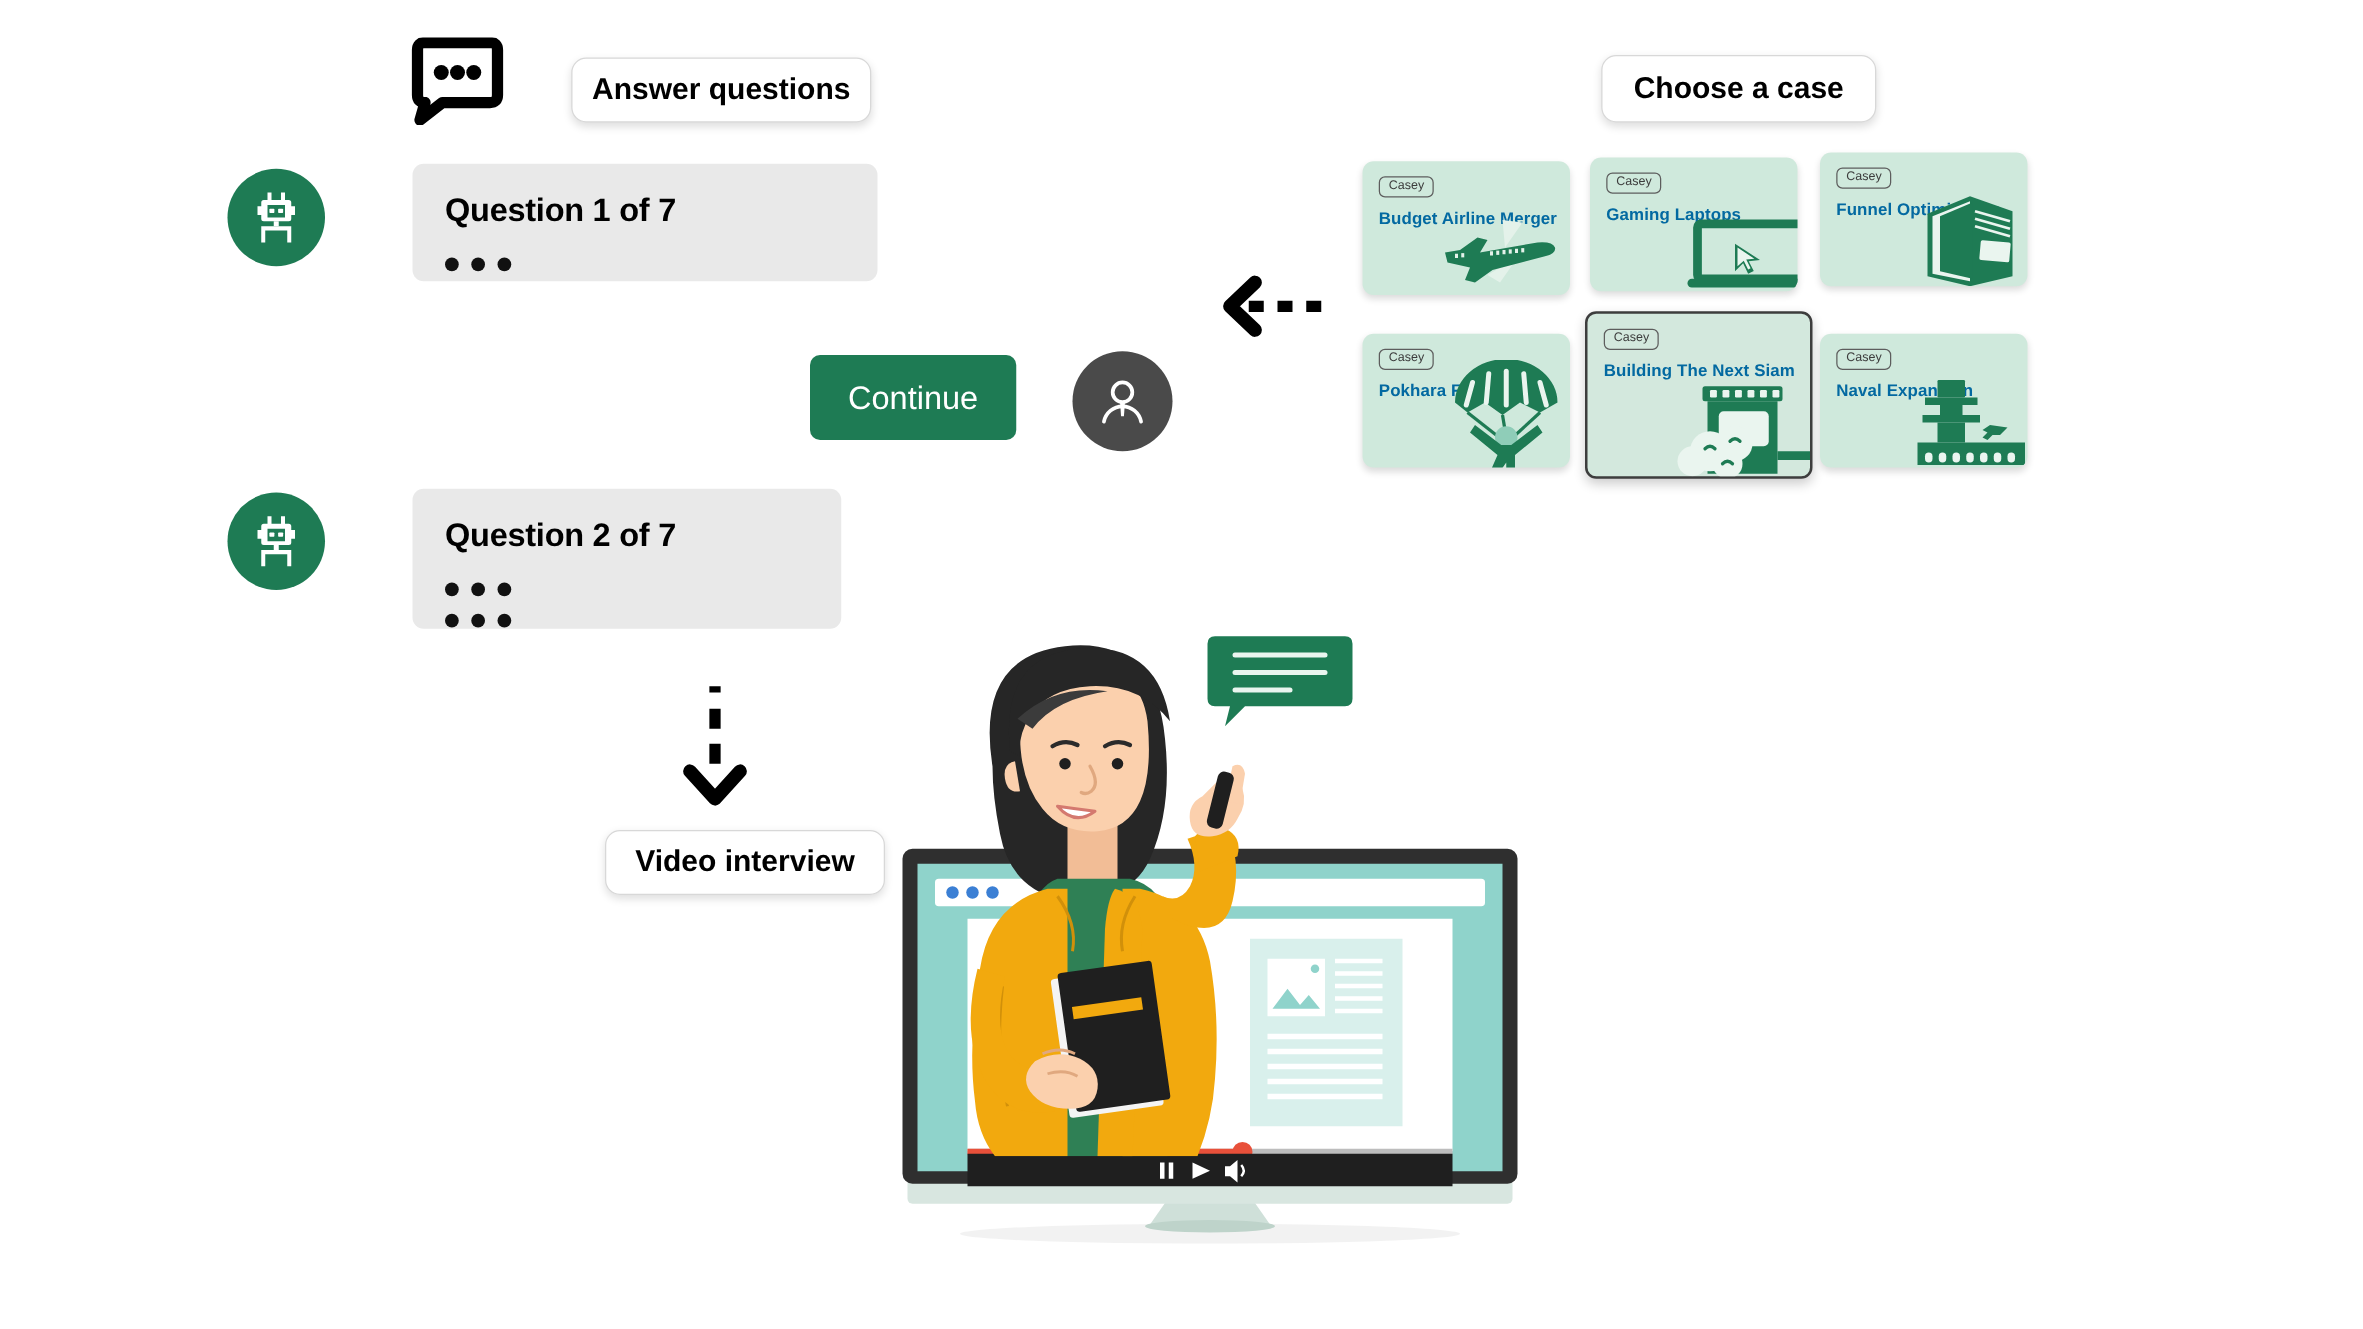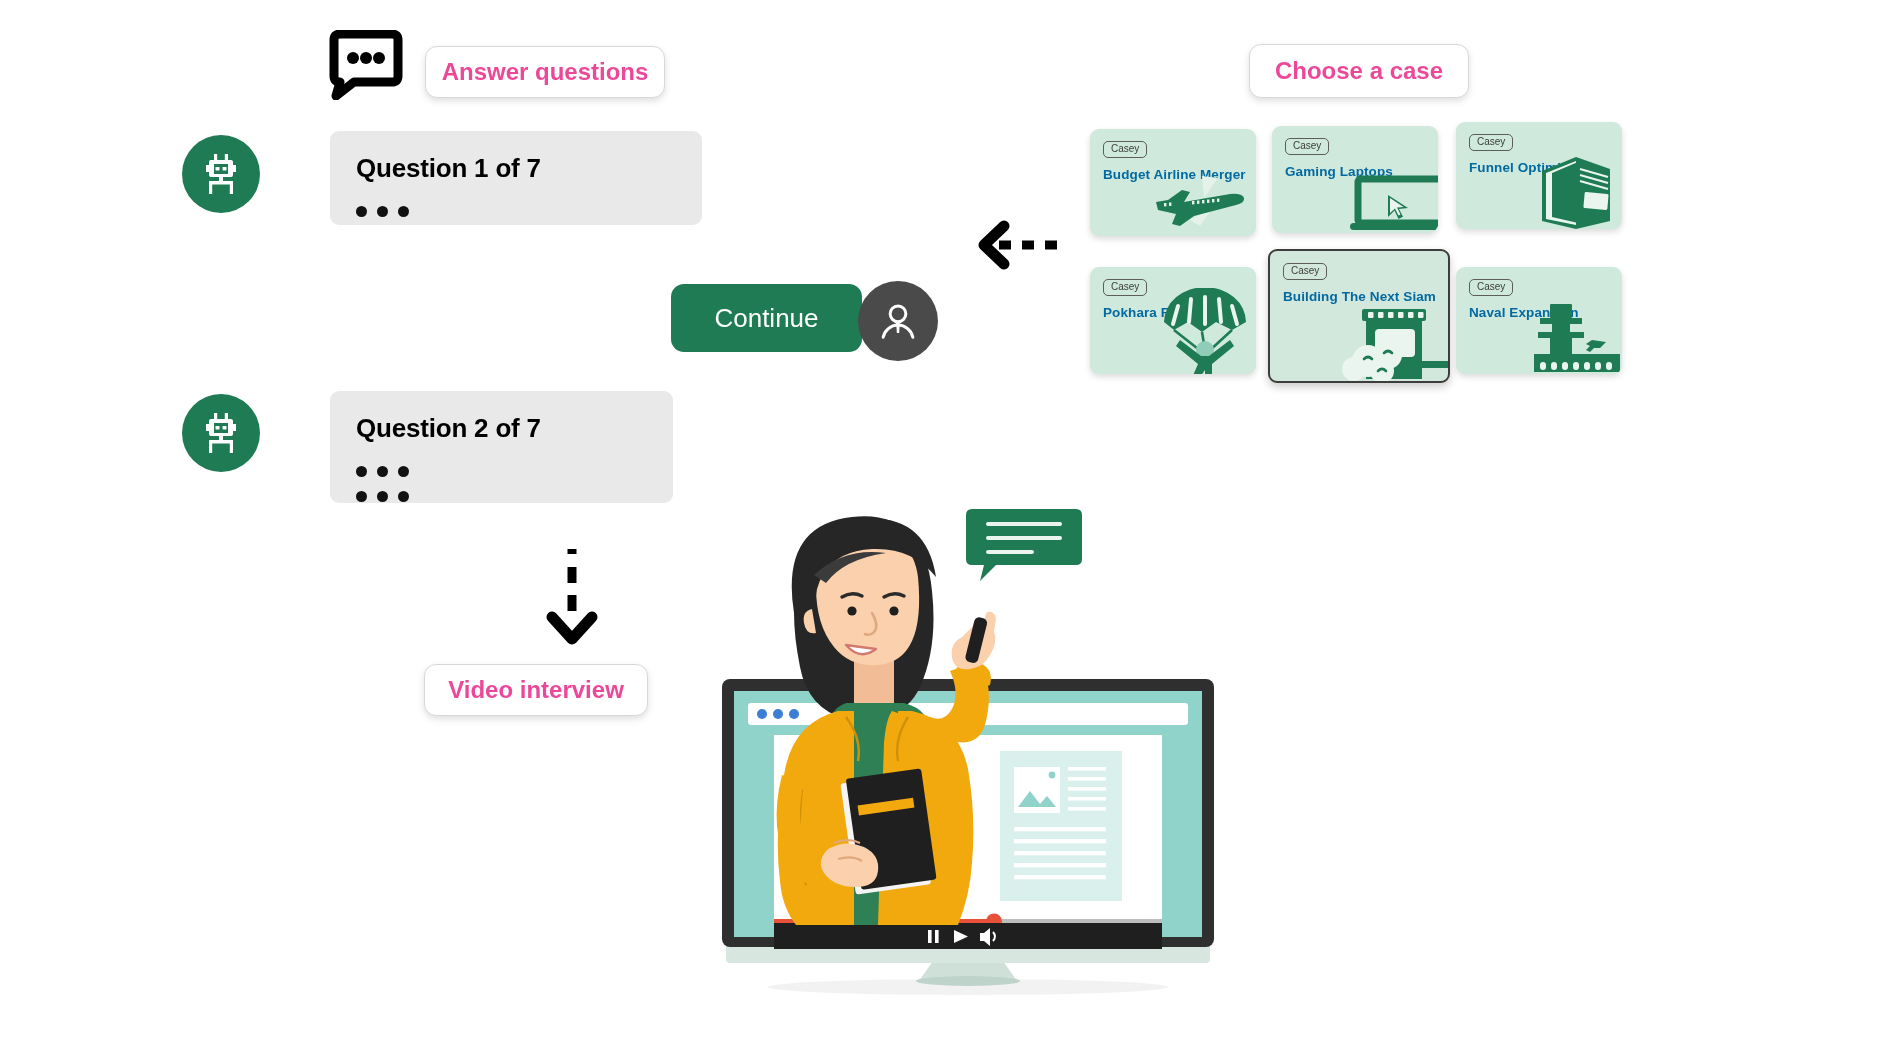"Answer questions" .pill { color: #ec4899 -> #000000; margin-left: none -> 32px }
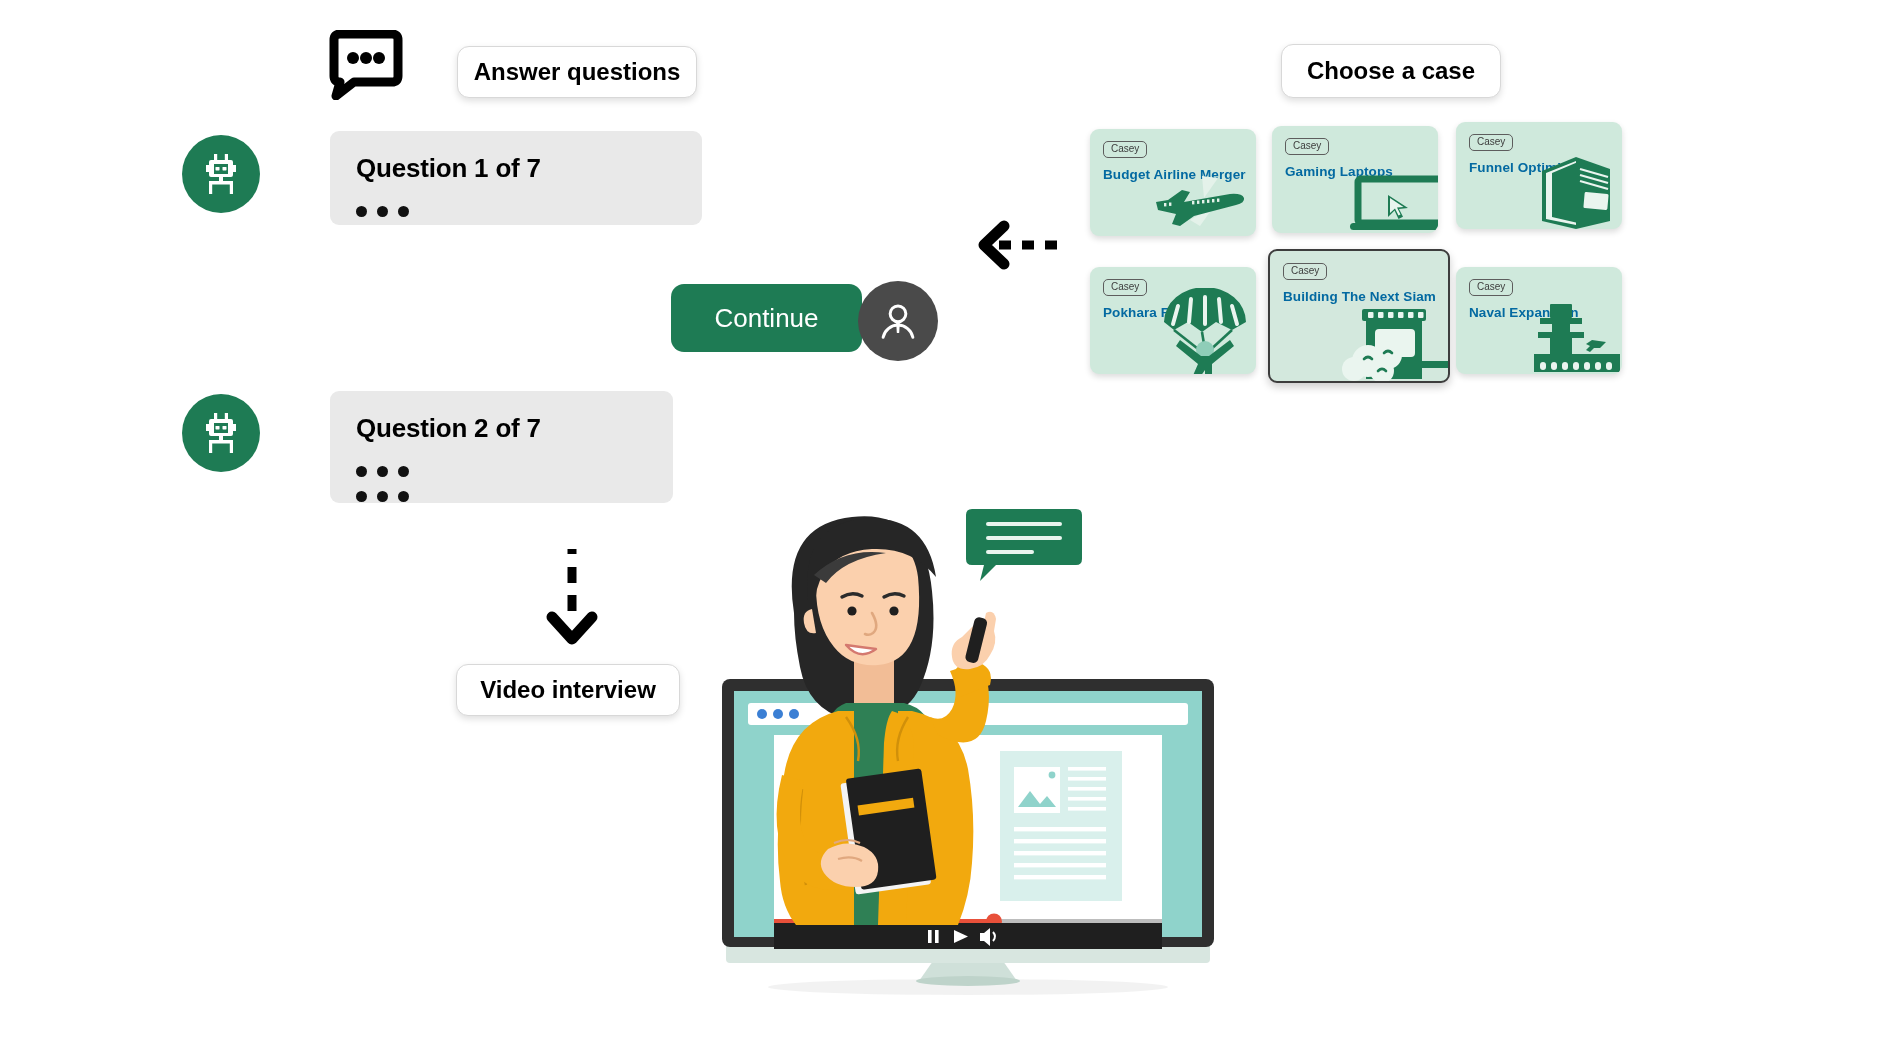"Continue" button.continue-btn { border-radius: 13px -> none; left: 671px -> 648px; width: 191px -> 165px }
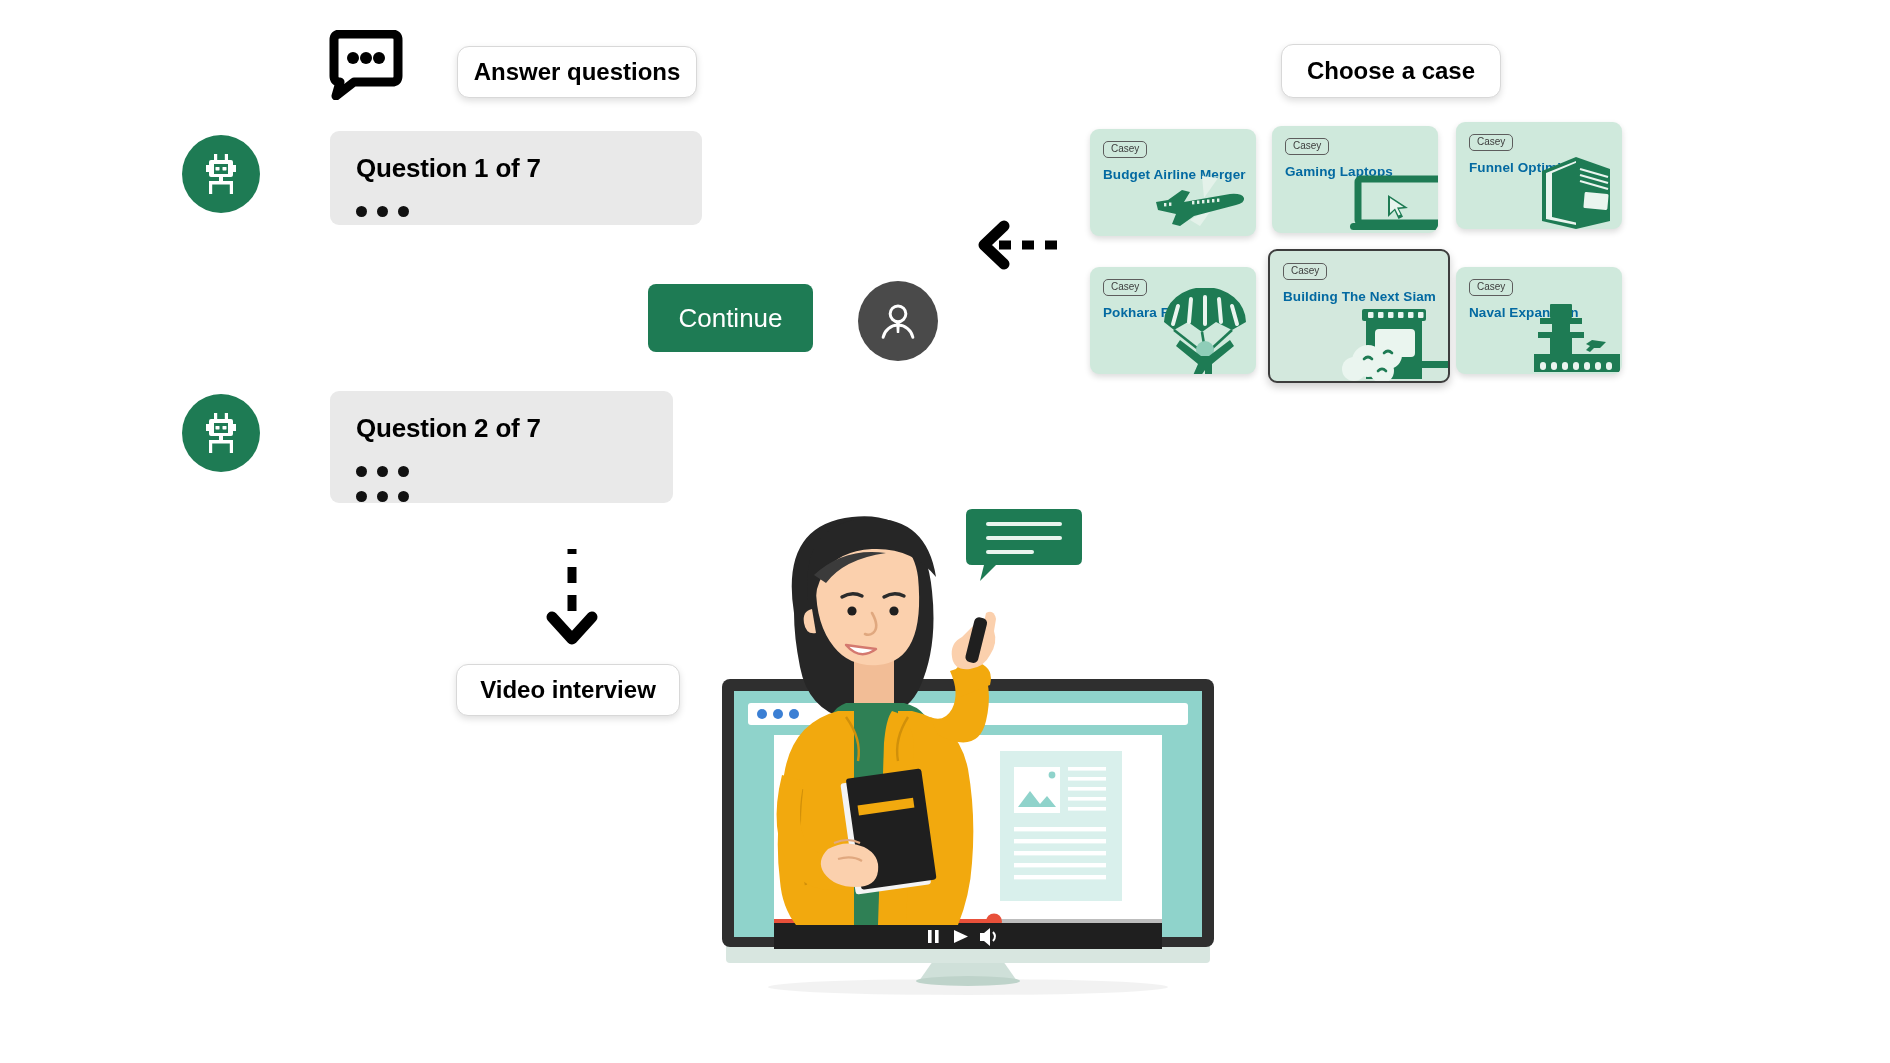"Video interview" div.pill { left: 424px -> 452px }
